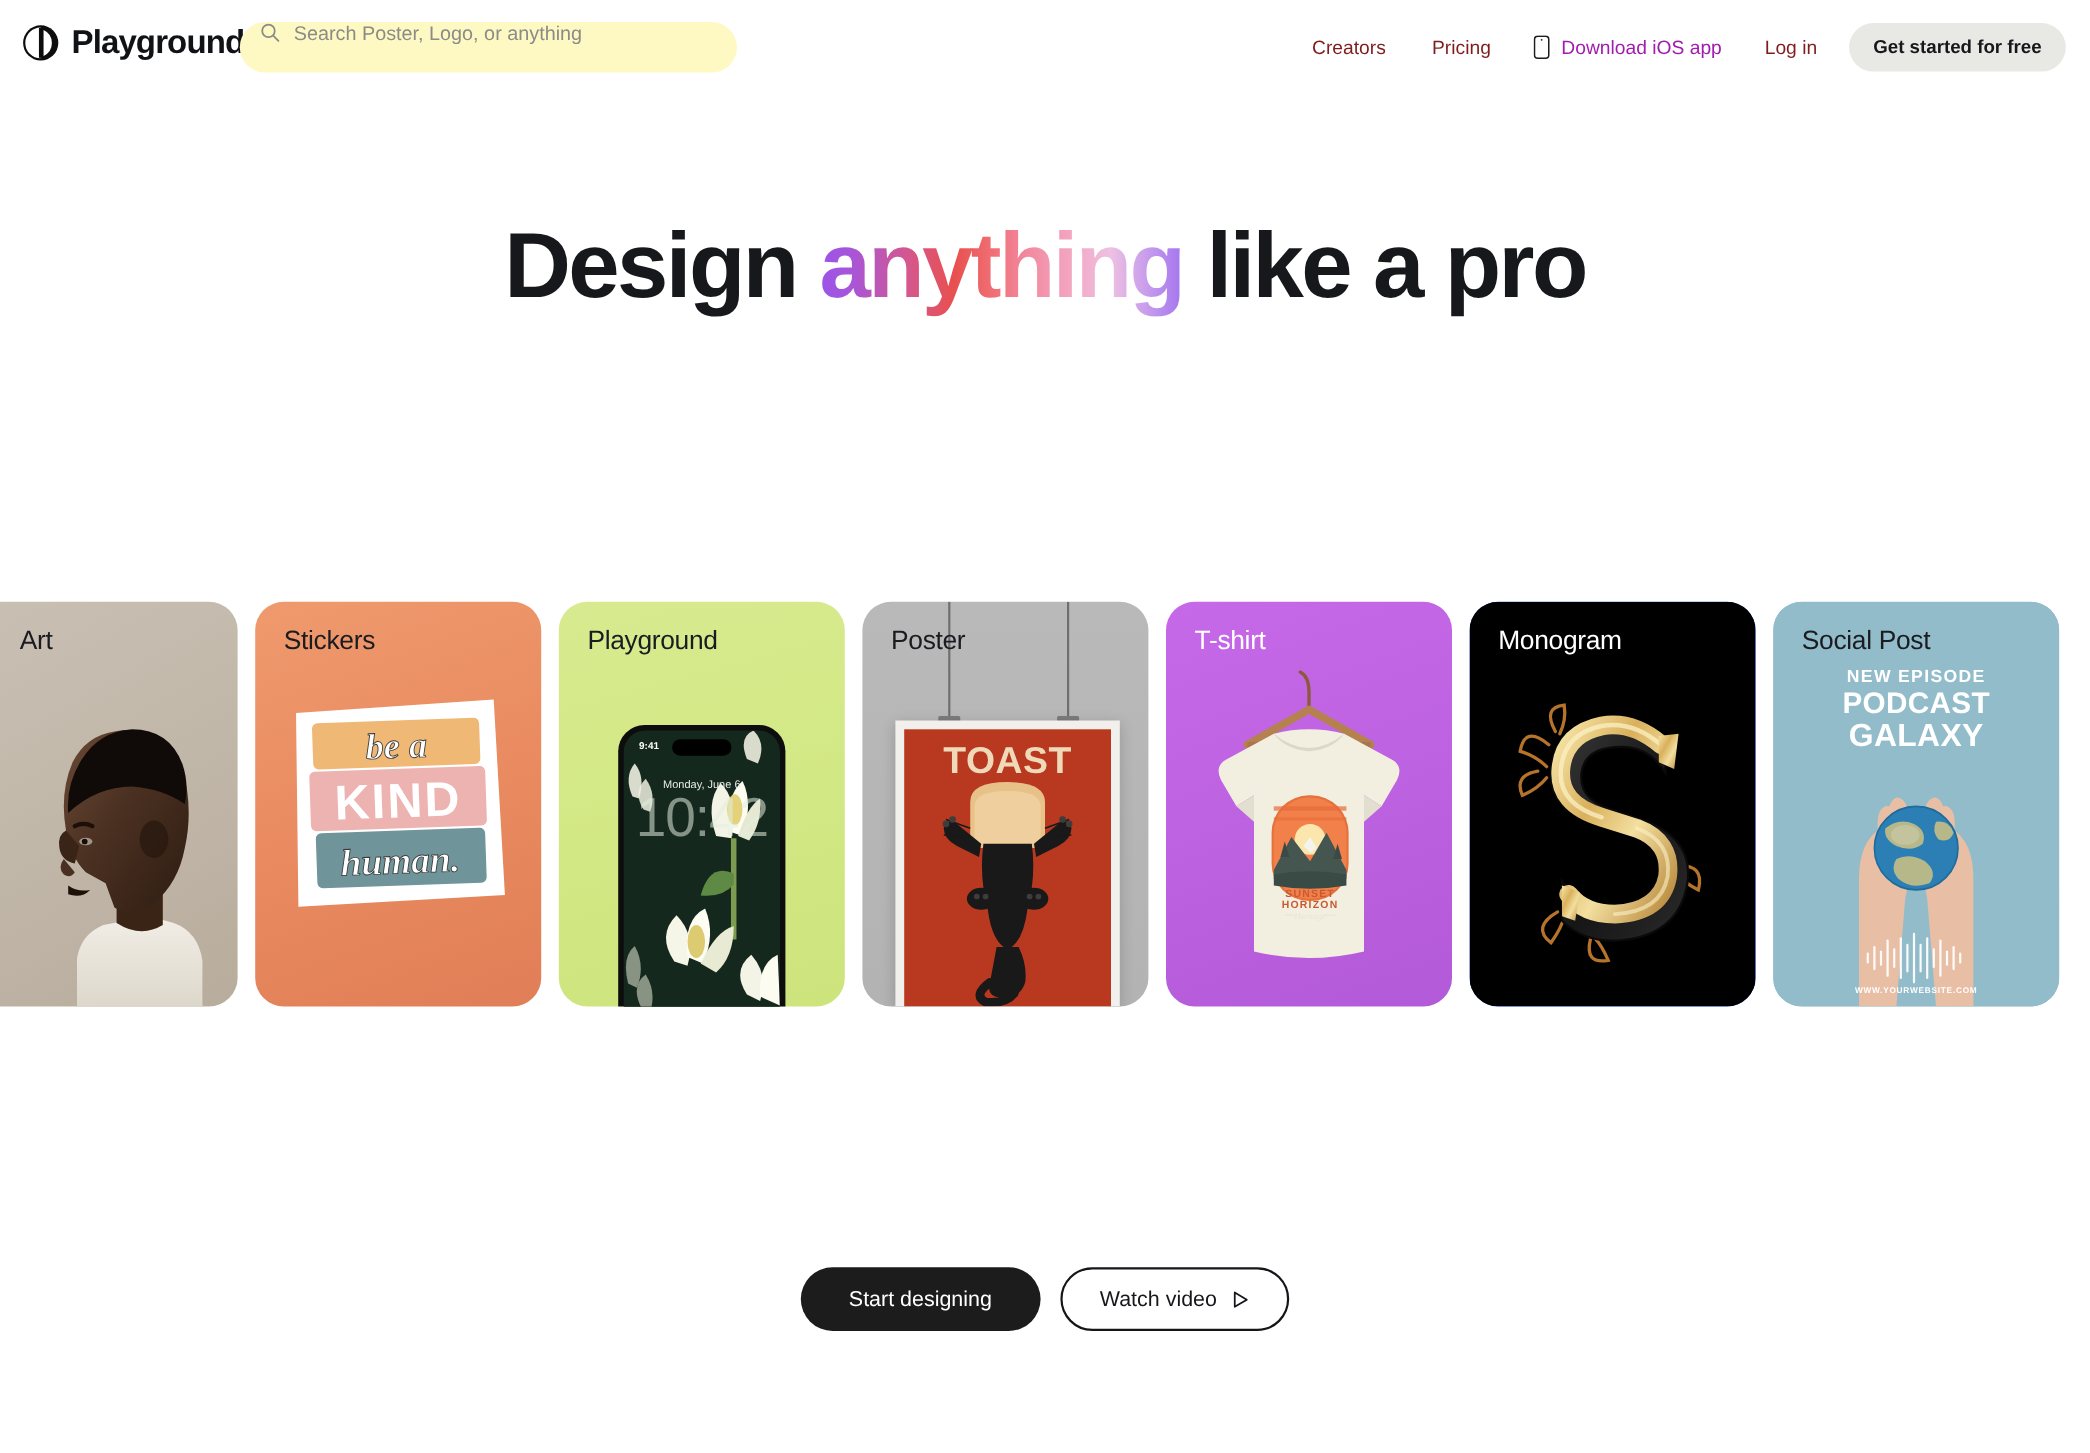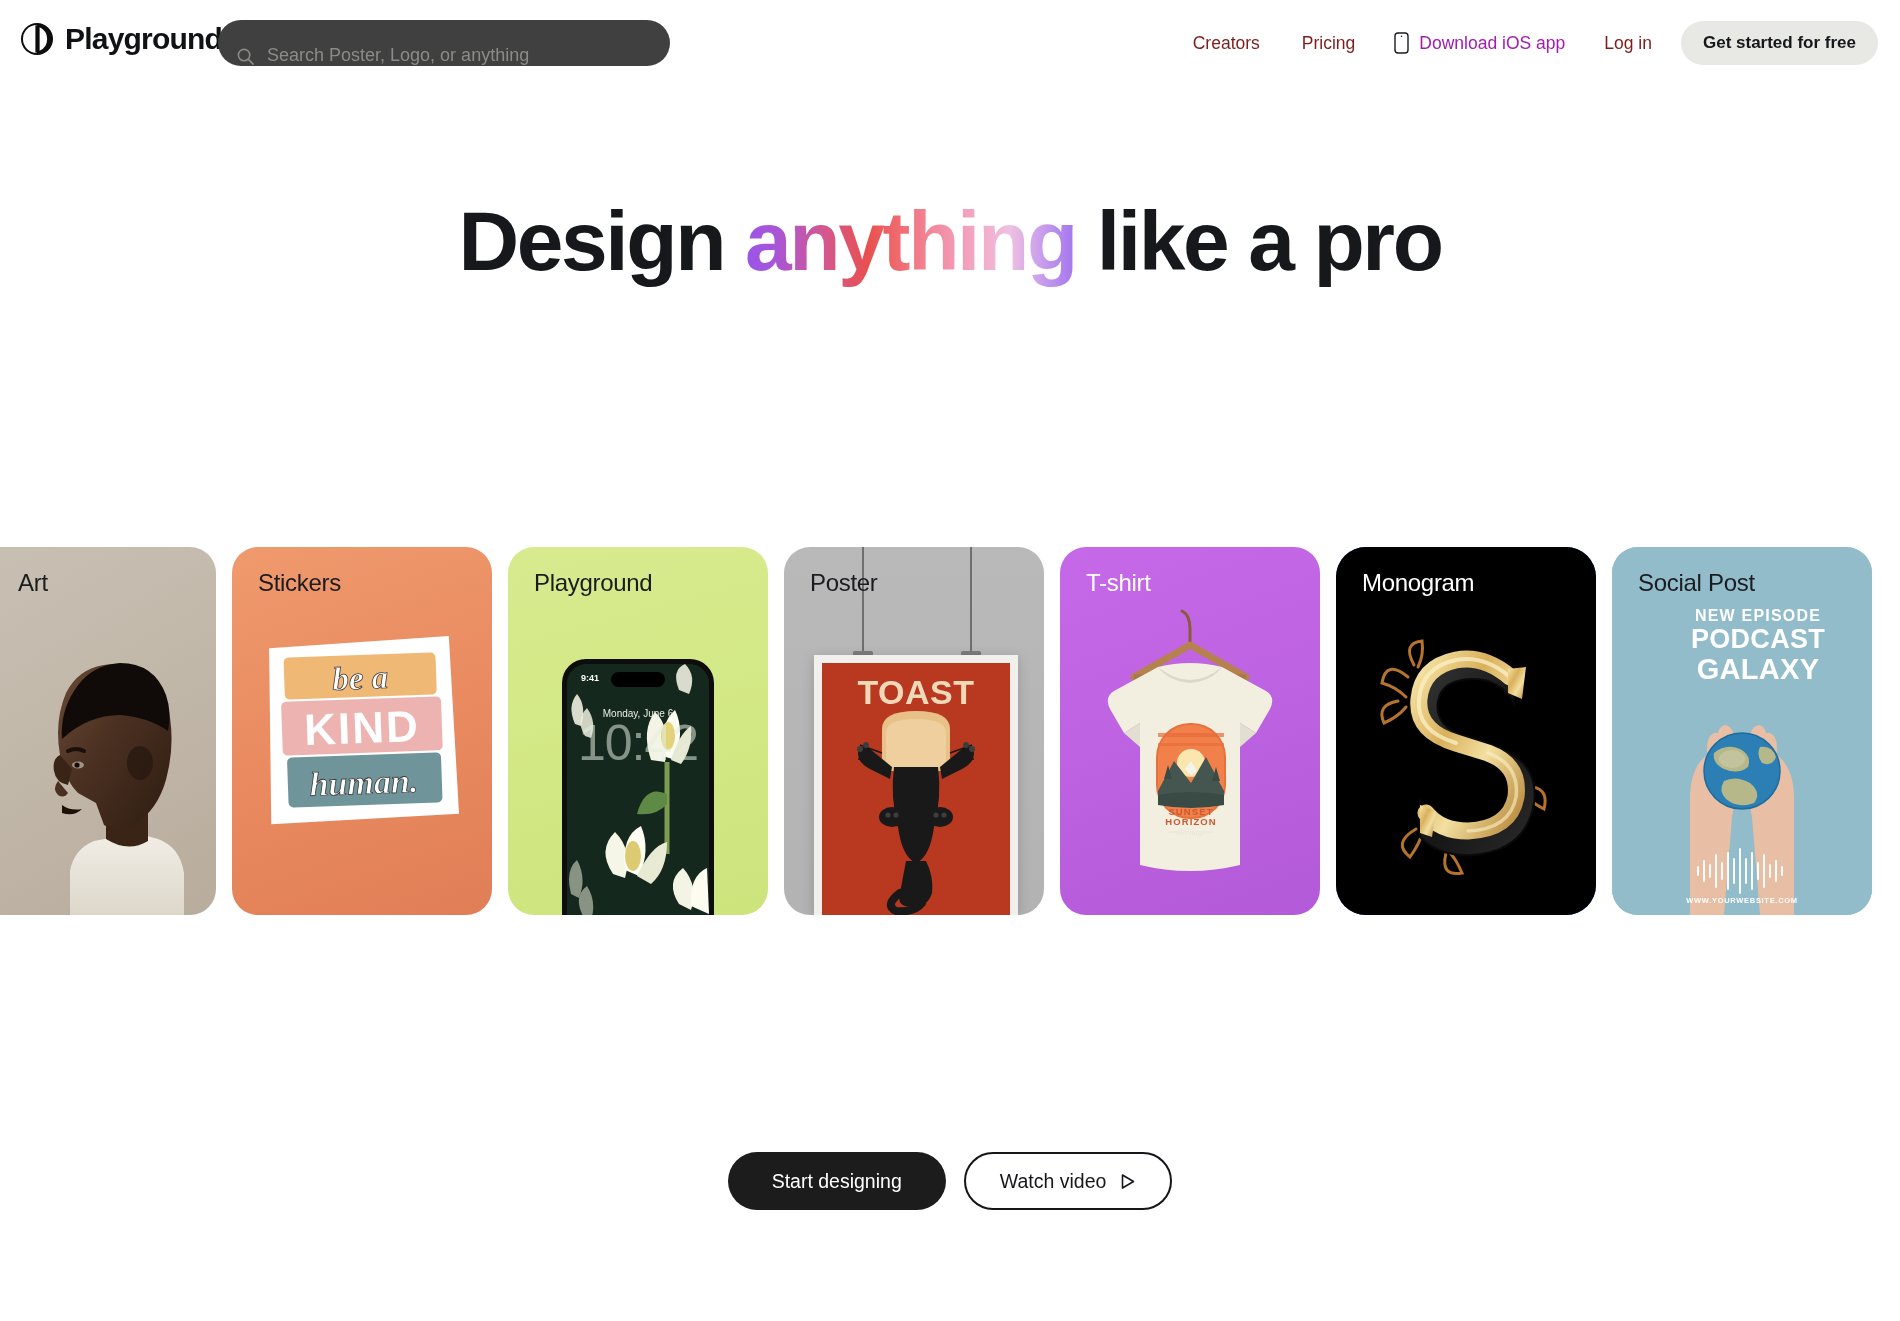"Search Poster, Logo, or anything" .search-box { align-items: flex-end -> flex-start; background: #404040 -> #fef9c3 }
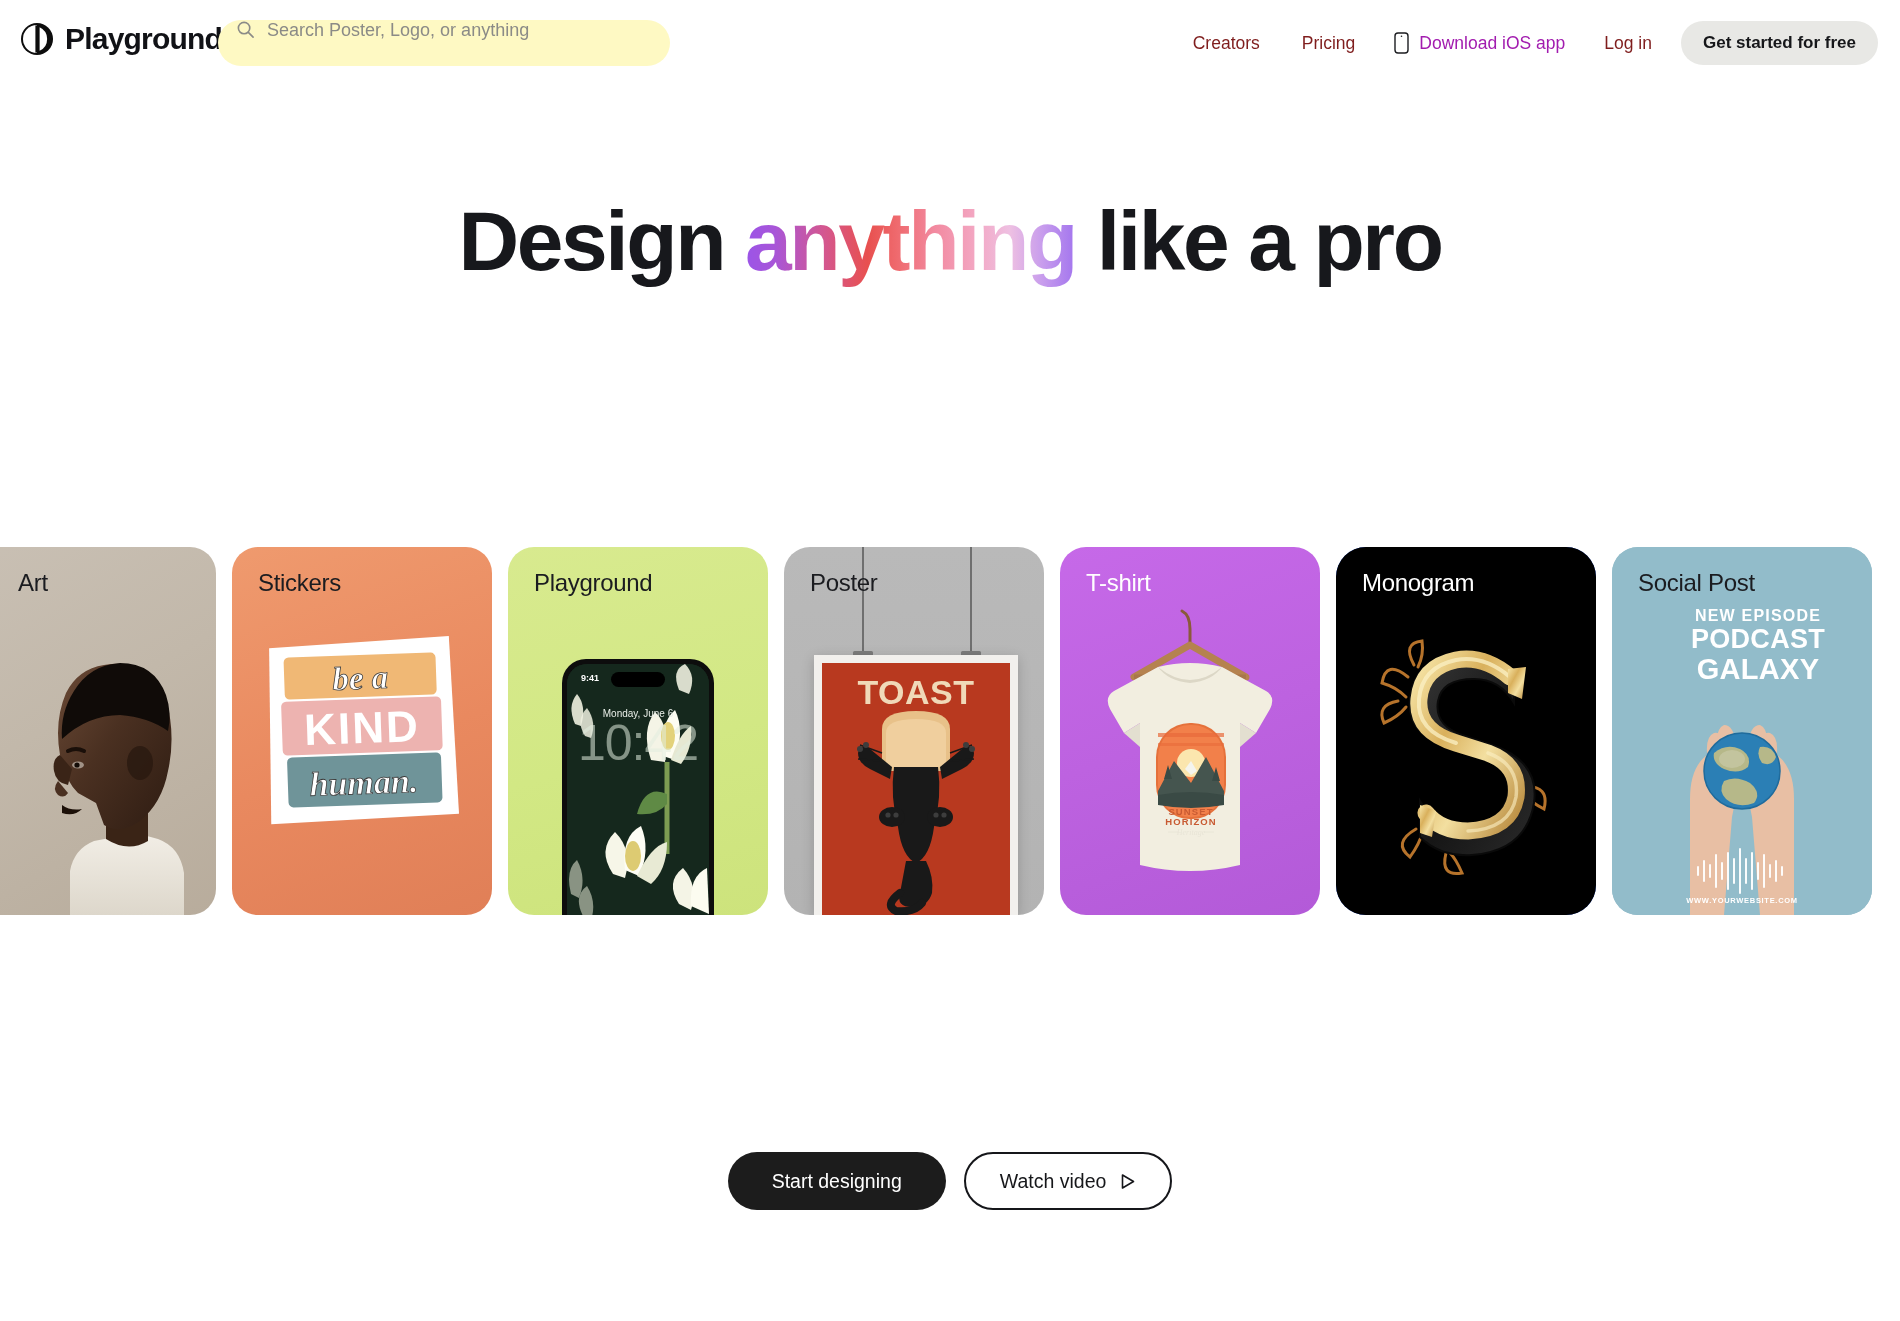"Monogram" .c-mono { border-radius: 30px -> none }
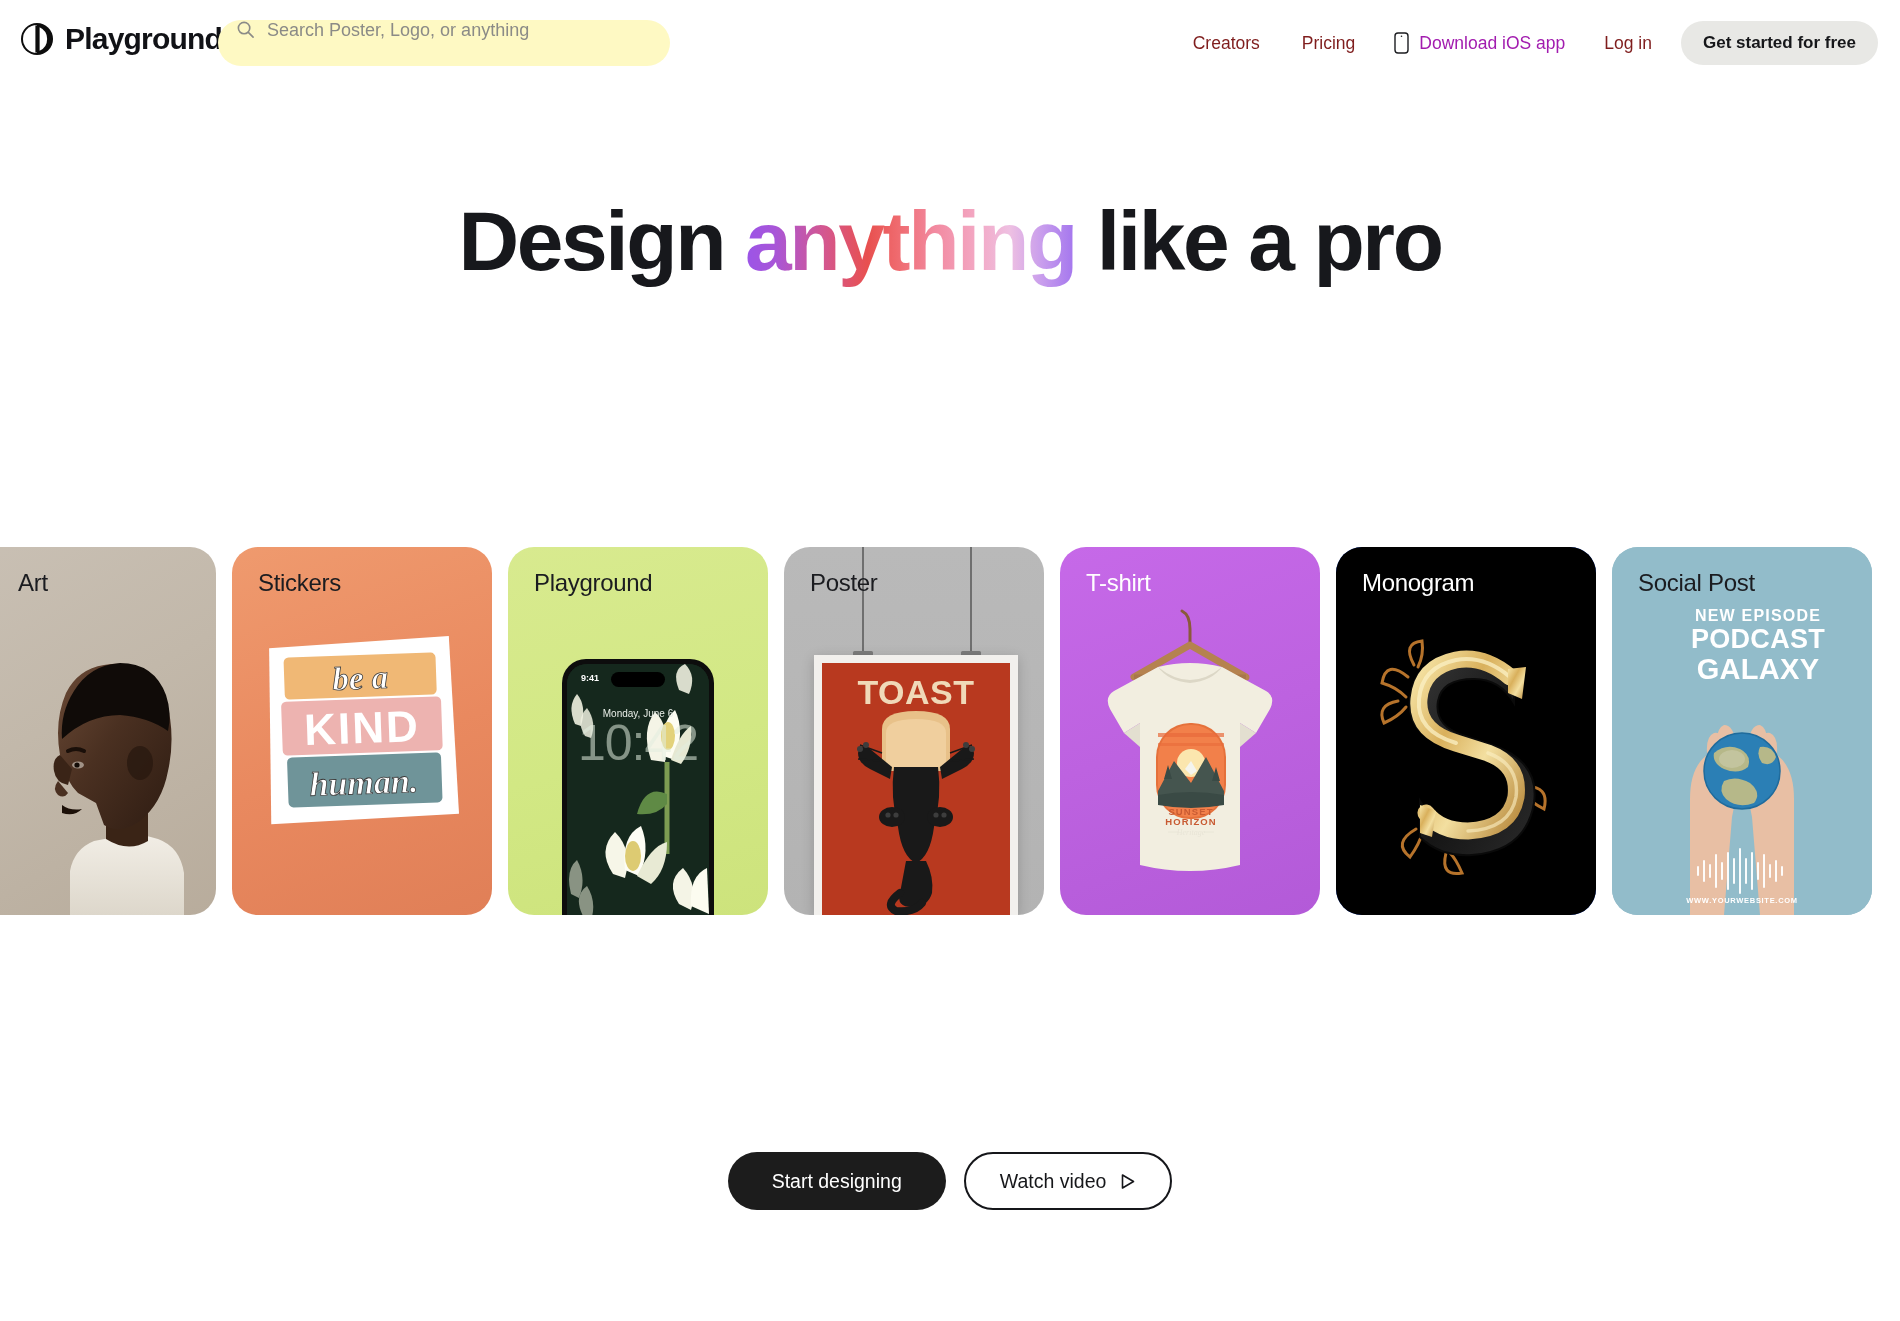"NEW EPISODE" .sp-lines { margin-left: 16px -> none }
